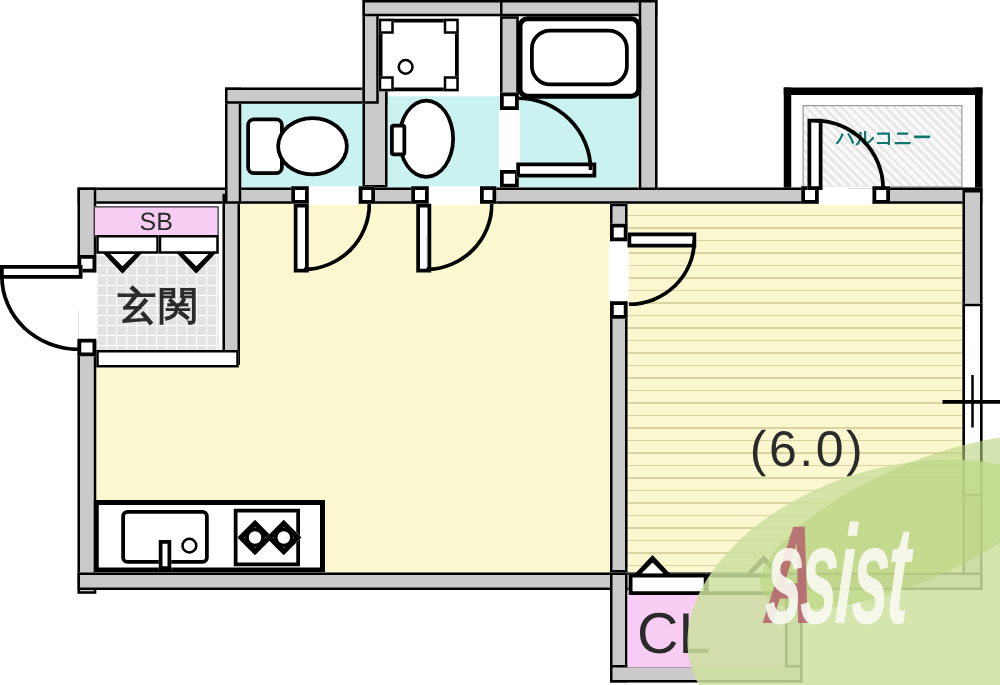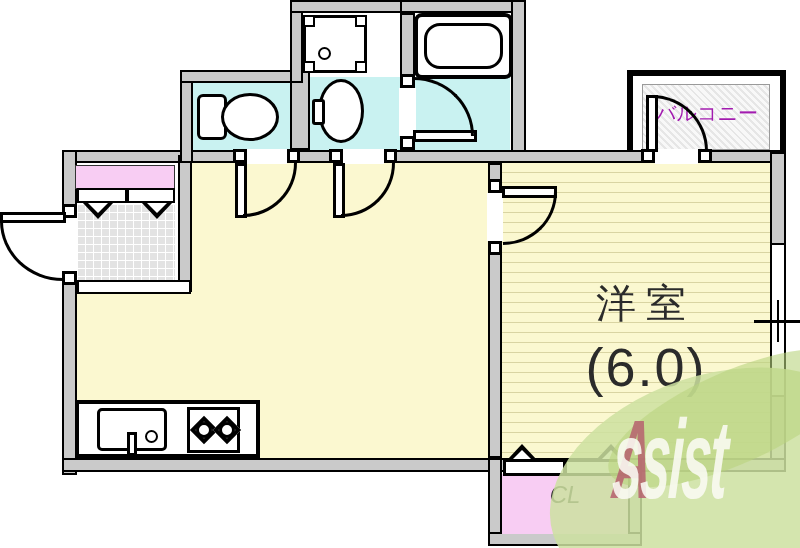"バルコニー" div.label { color: #a21caf -> #0f766e; font-size: 20px -> 15px; font-weight: normal -> bold }
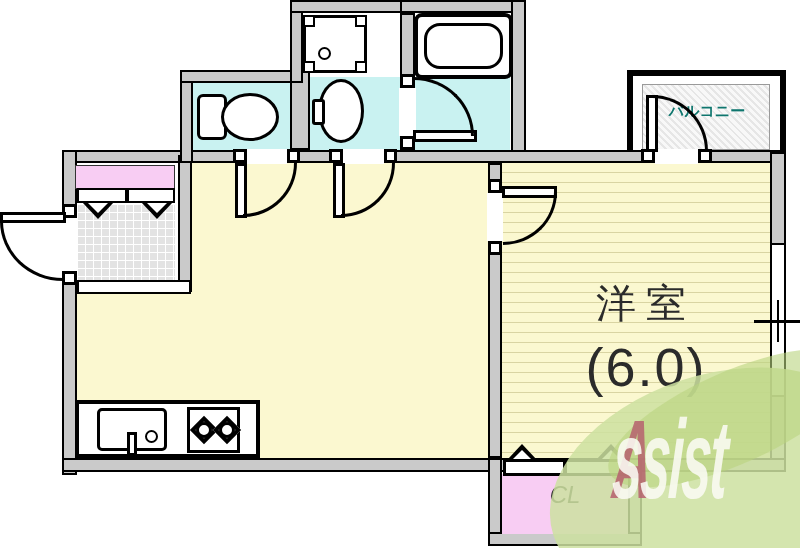"SB" div.label { html: none -> <div>SB</div> }
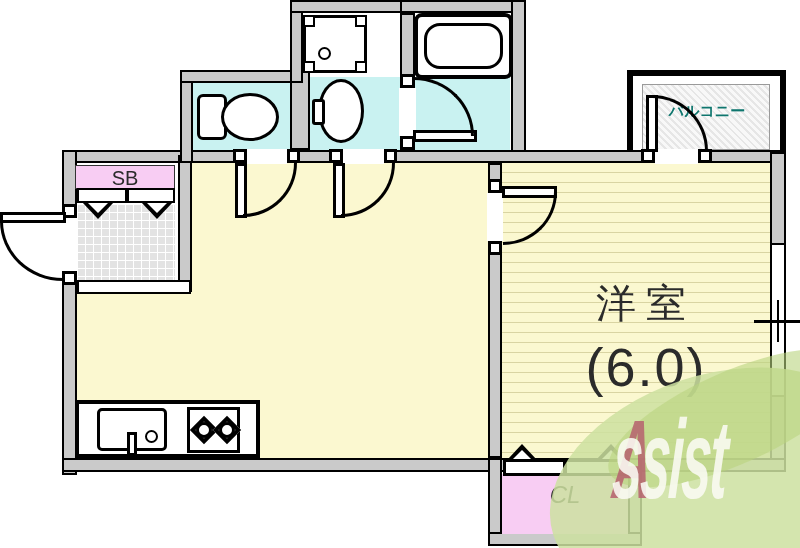"玄関" div.label { html: none -> <div>玄関</div> }
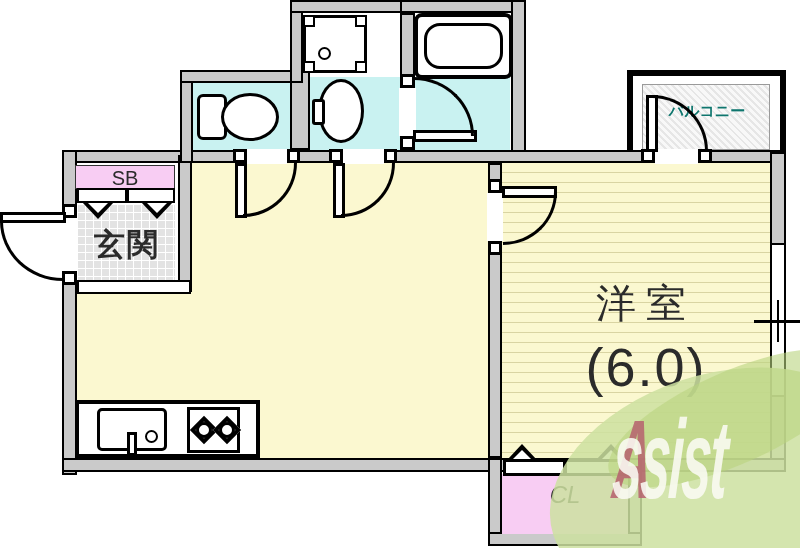"洋室" div.label { html: <div>洋室</div> -> none }
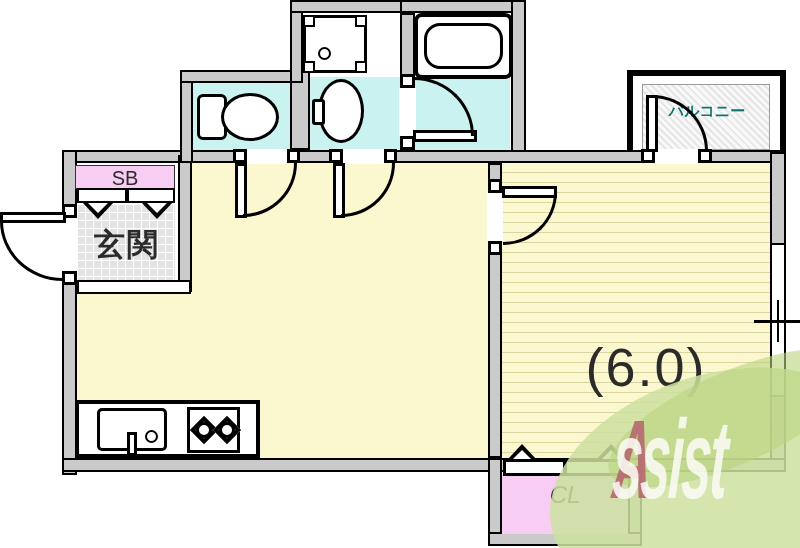"(6.0)" div.label { font-size: 54px -> 40px }
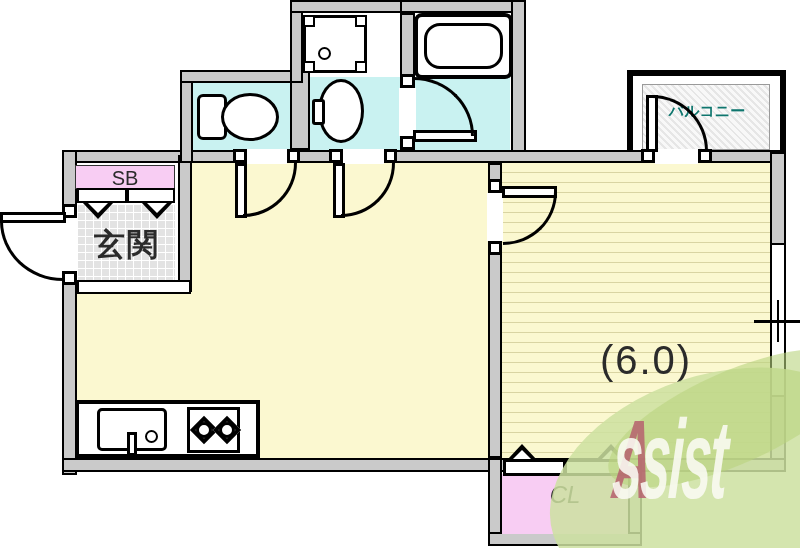"CL" div.label { font-size: 24px -> 46px; font-style: italic -> none; left: 502px -> 476px }
